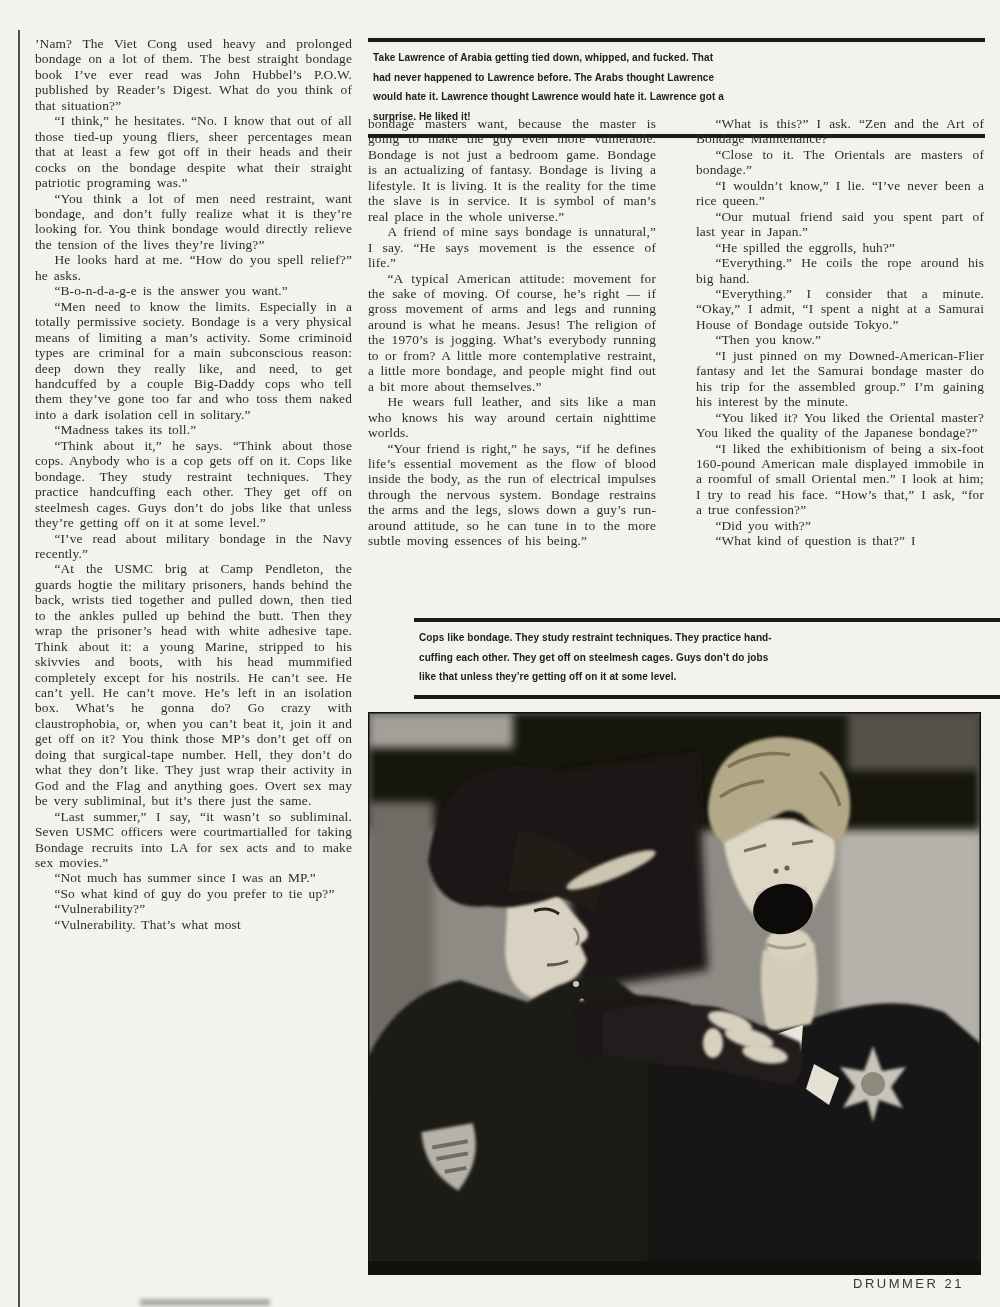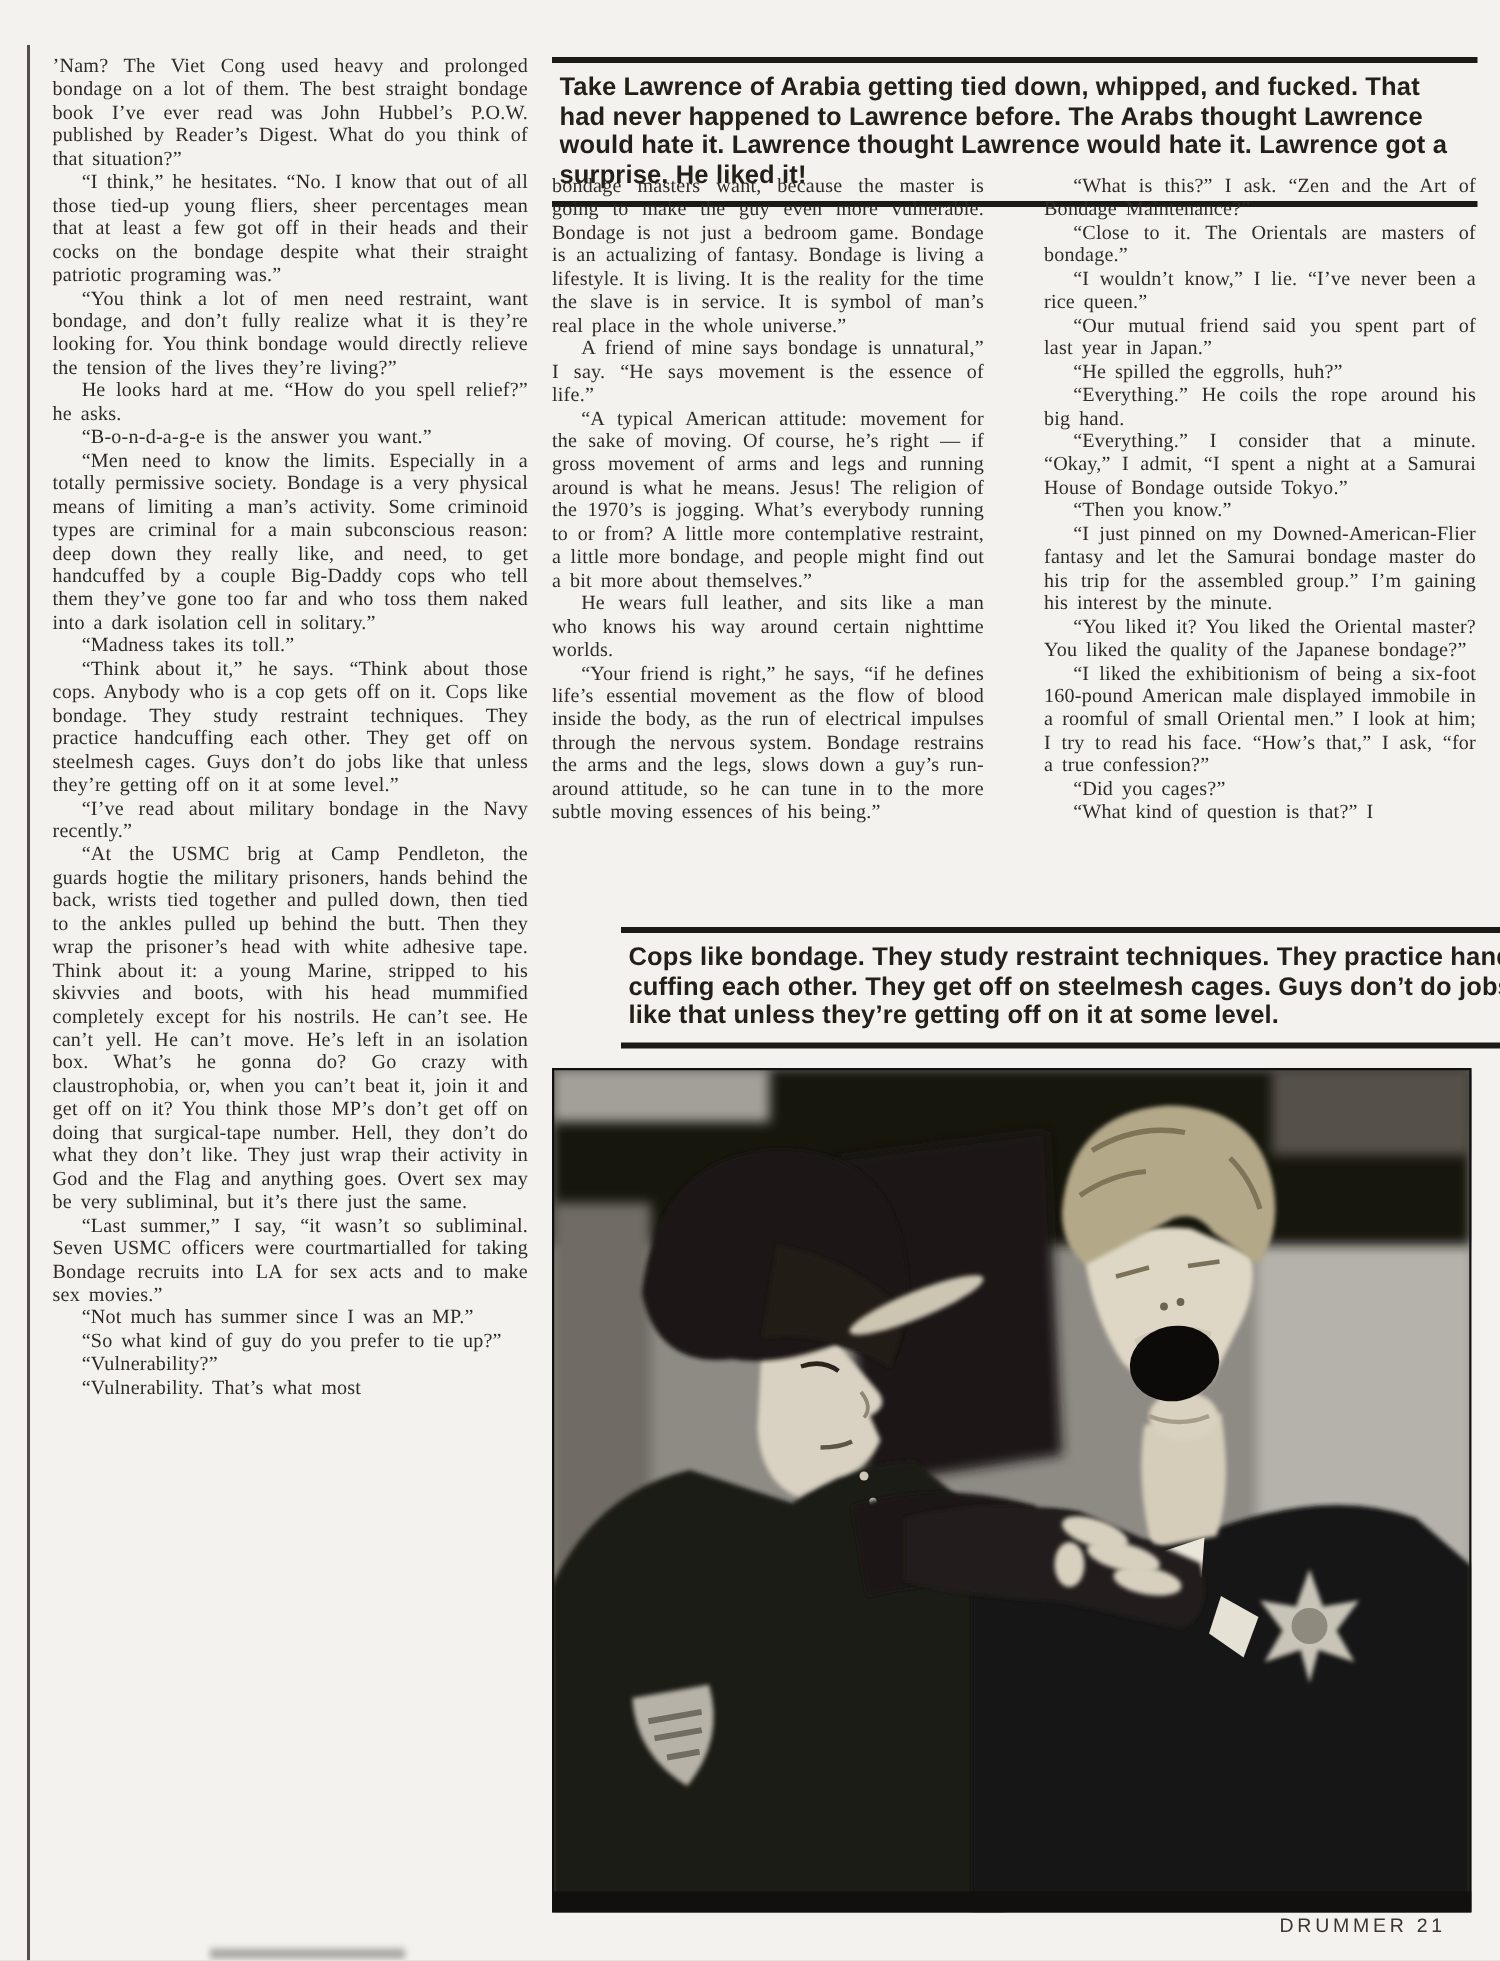"Take Lawrence of Arabia getting" .pullquote { font-size: 17px -> 10px }
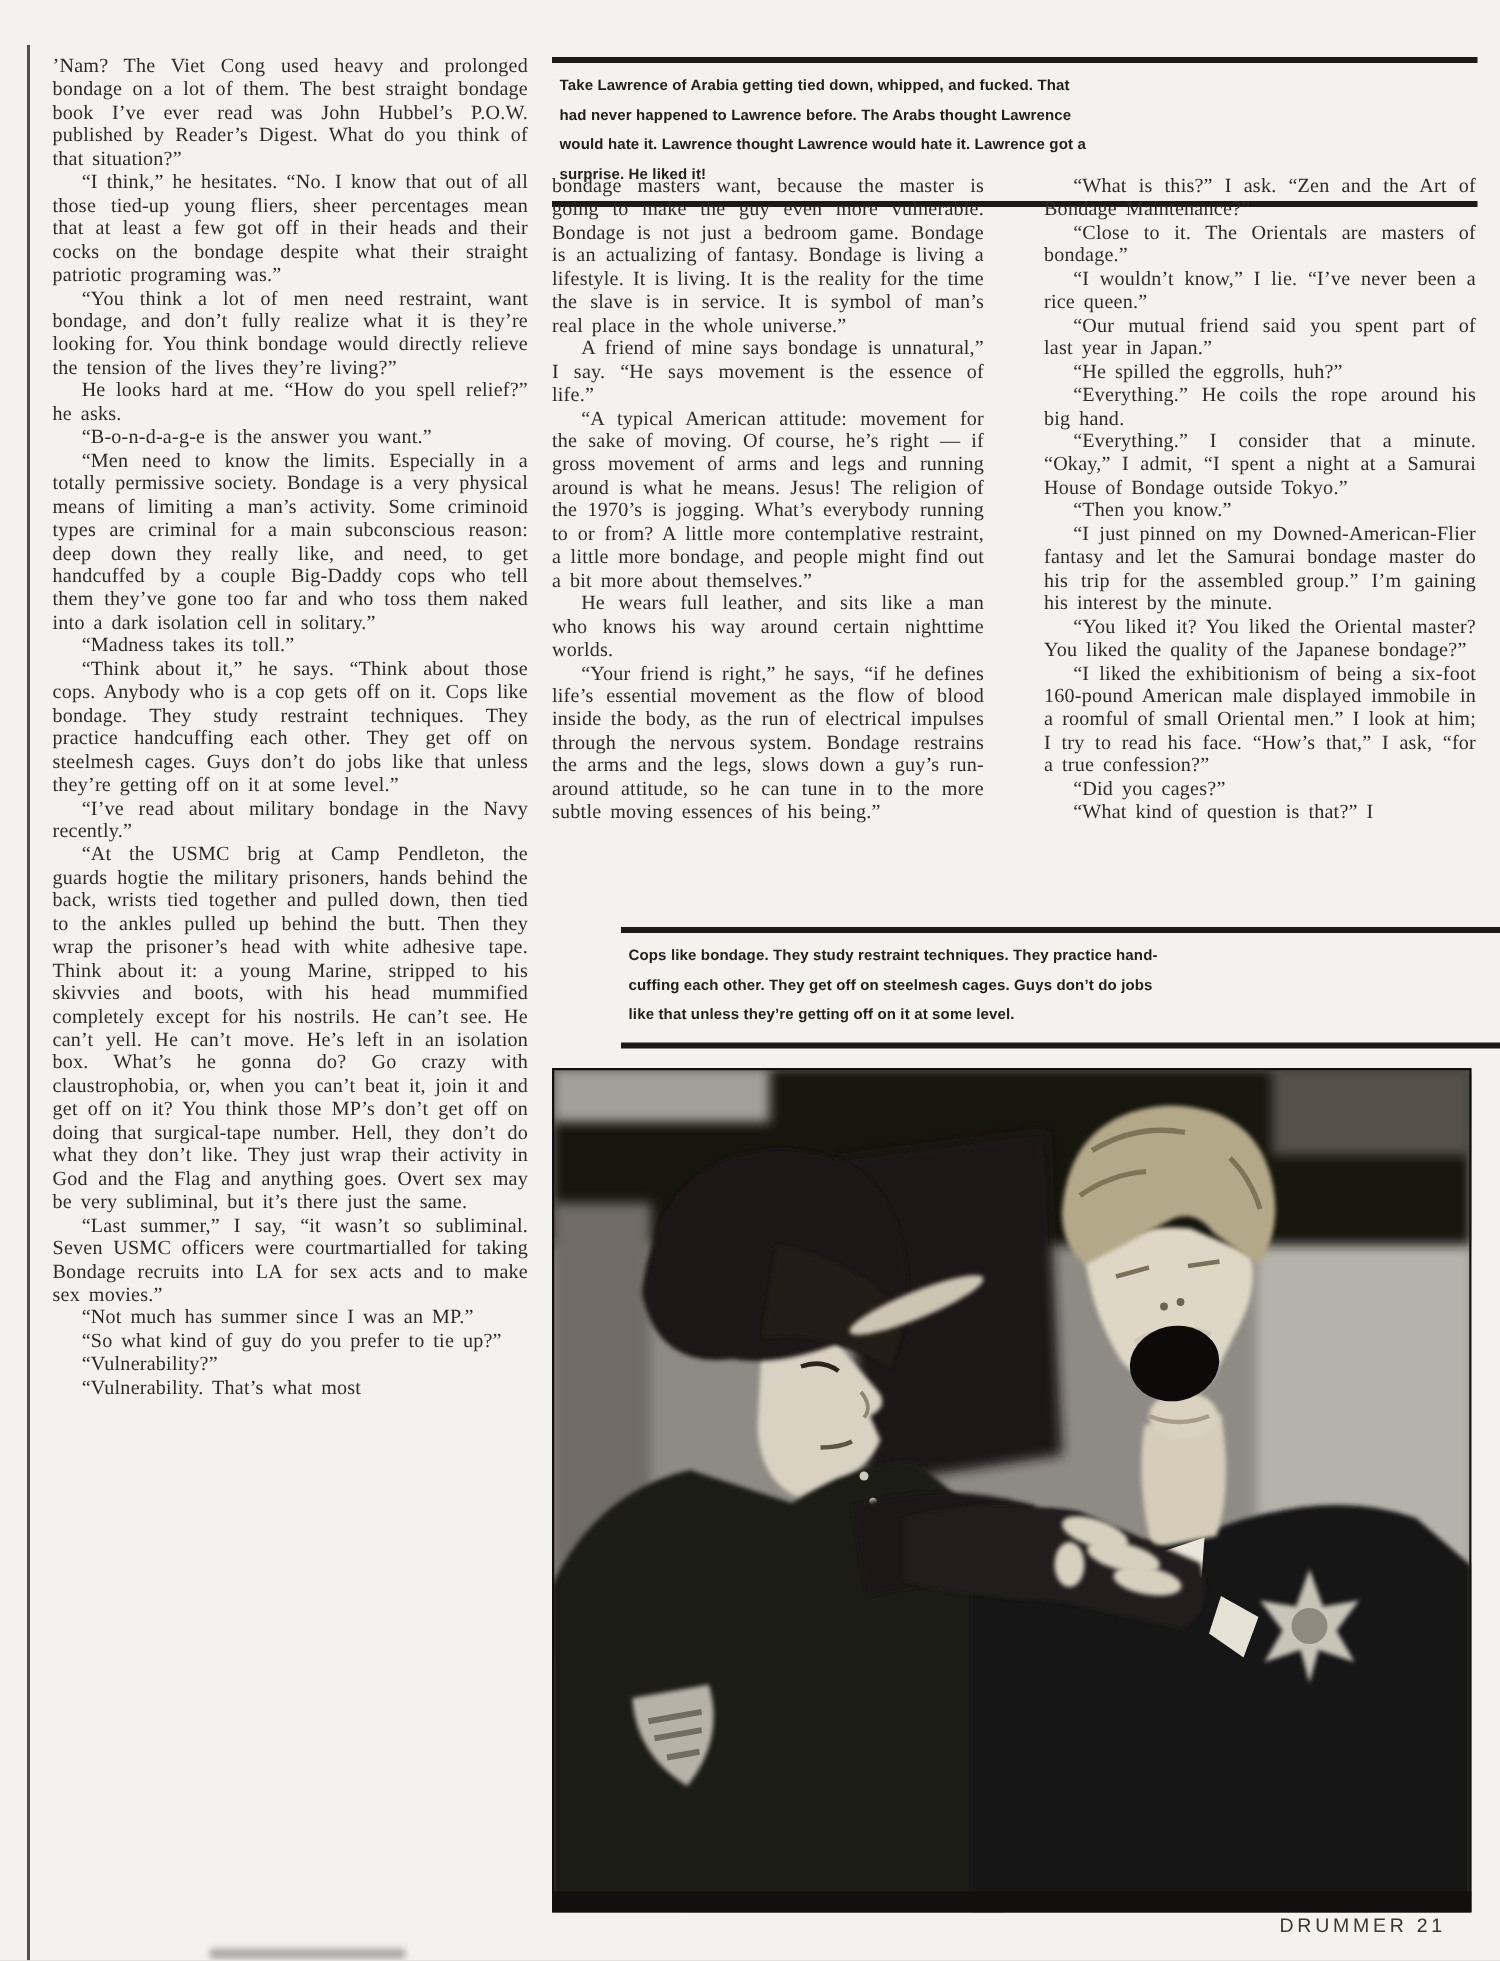"“Did you cages?”" p { text: cages -> with }
